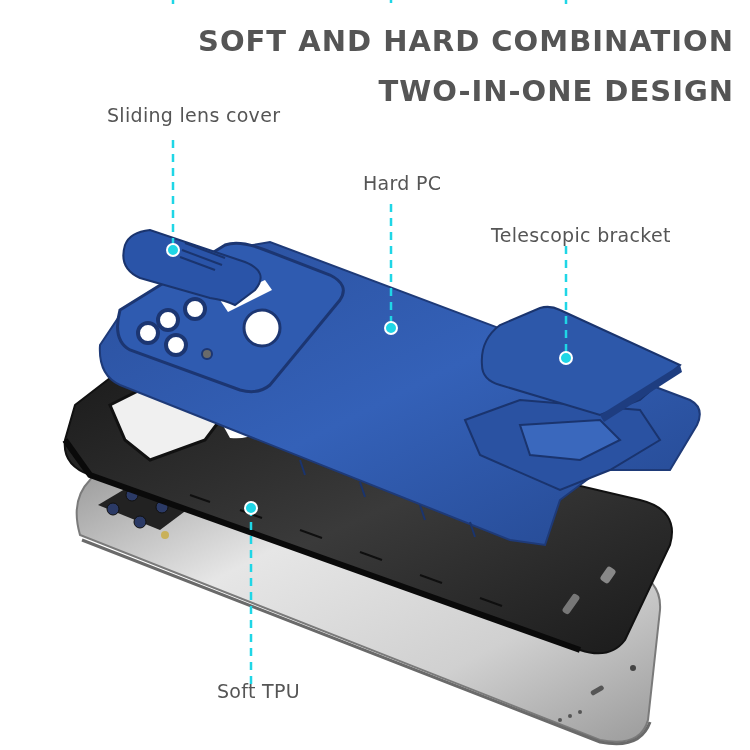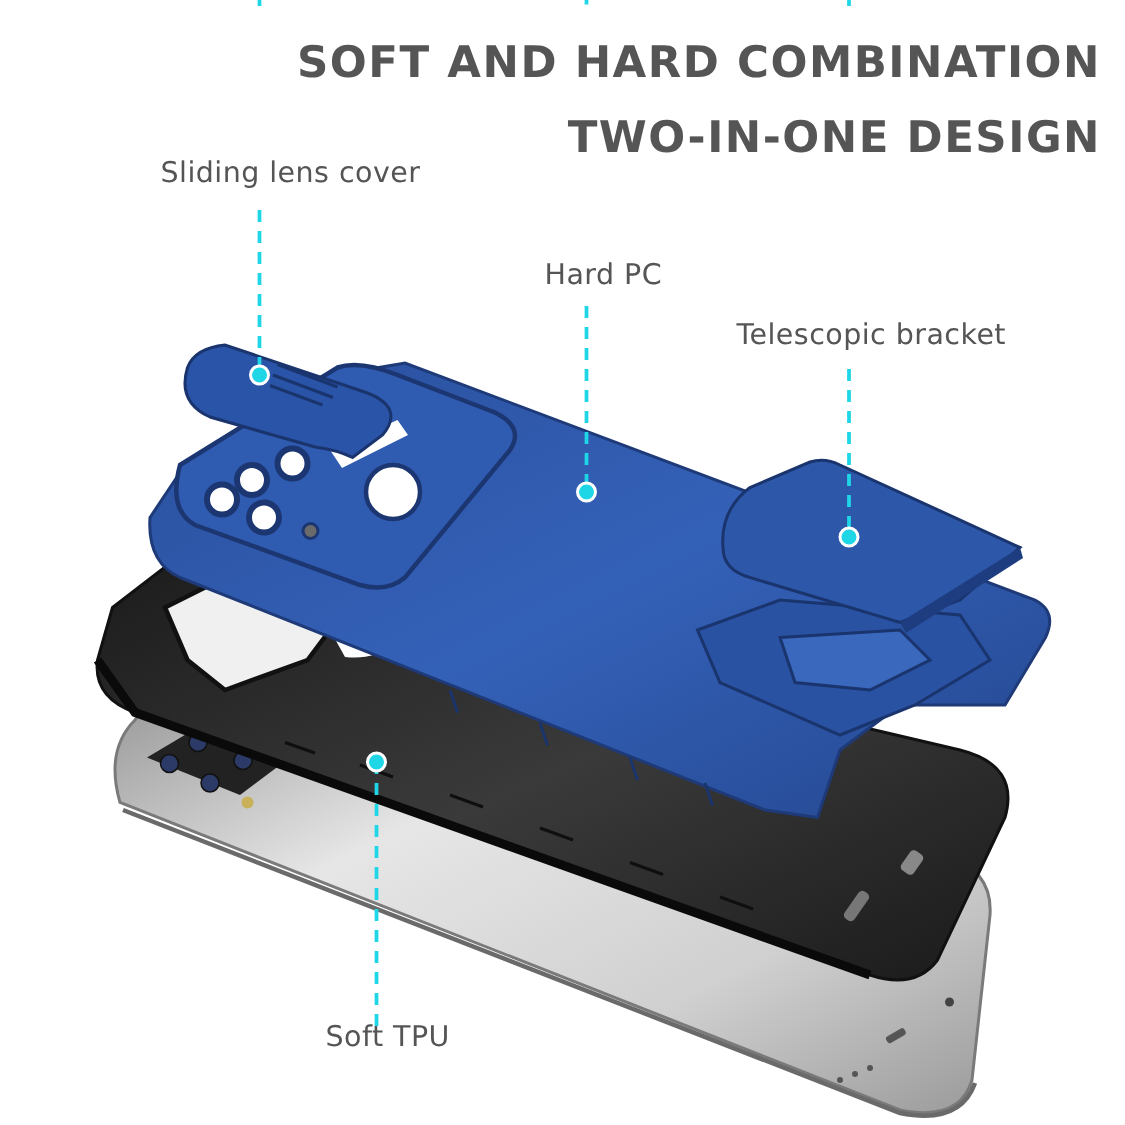"Telescopic bracket" div.label { top: 212px -> 224px }
